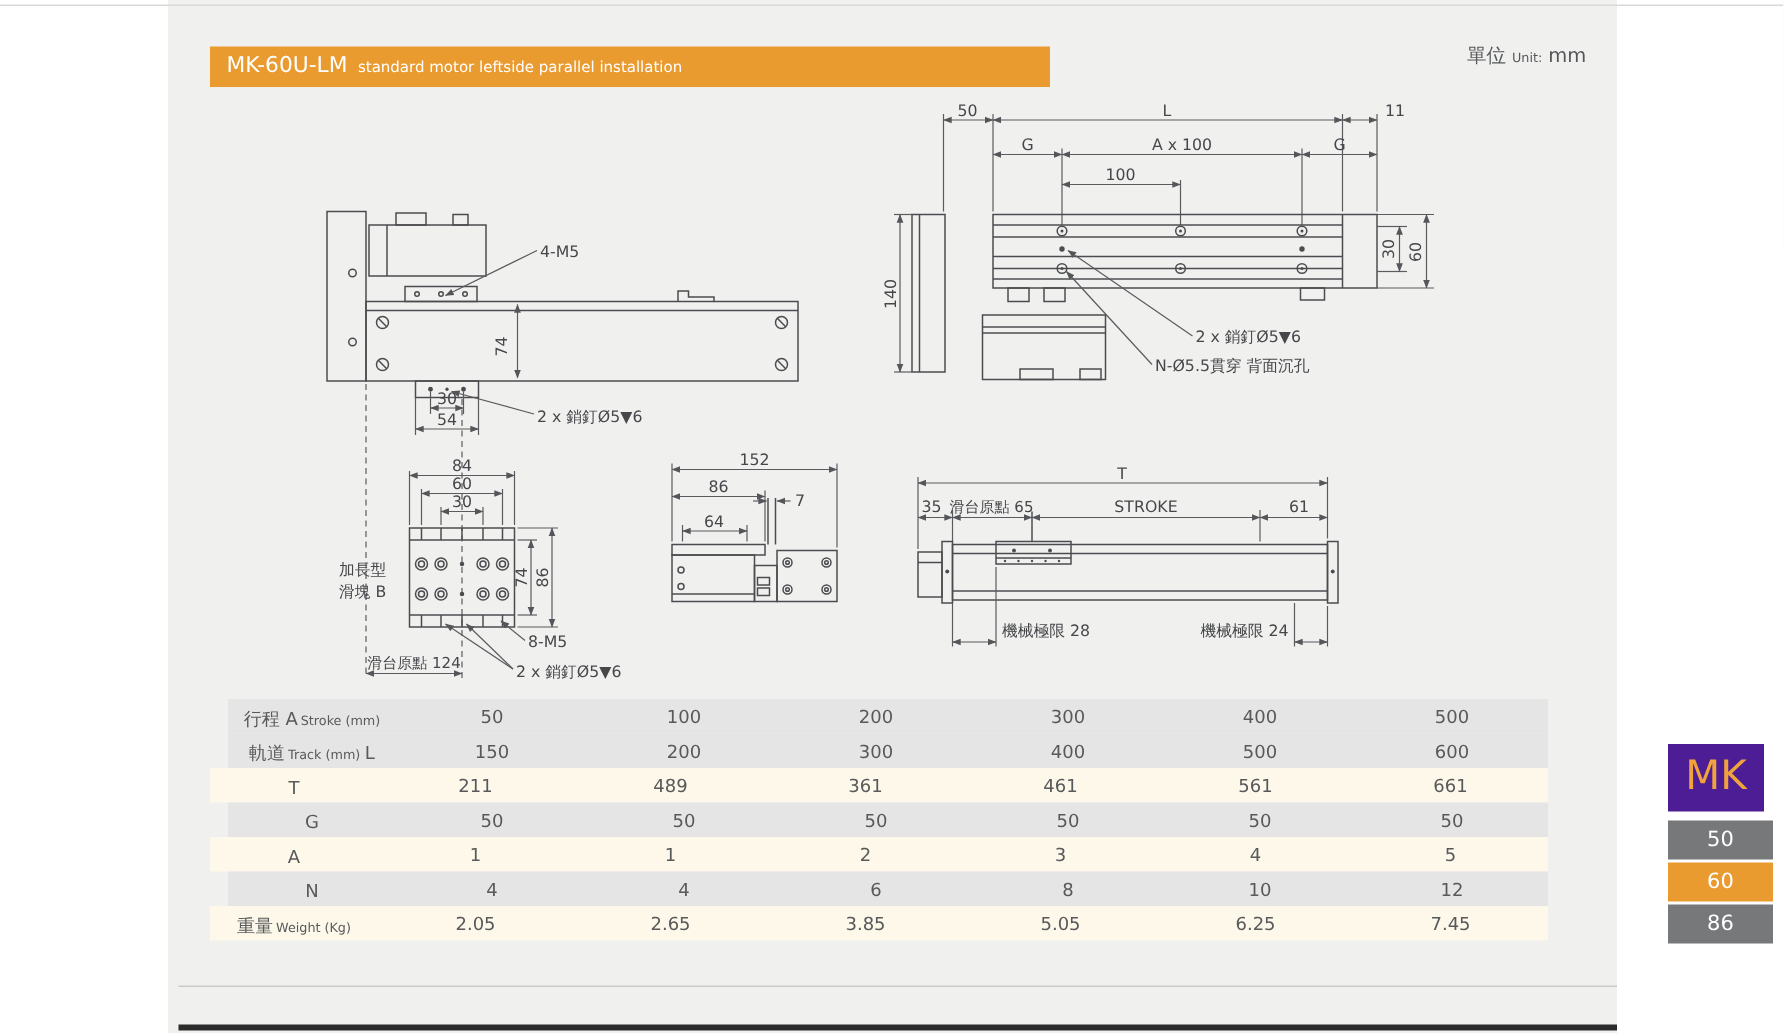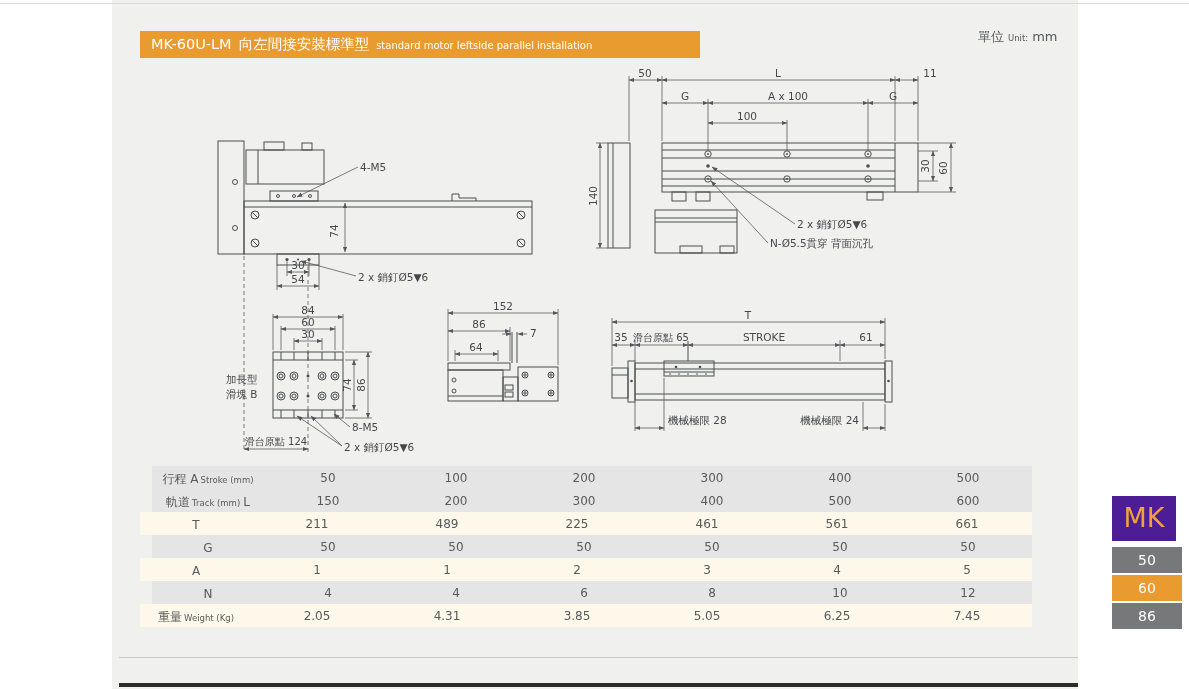"向左間接安裝標準型" span.t-zh { html: <span>向左間接安裝標準型</span> -> none }
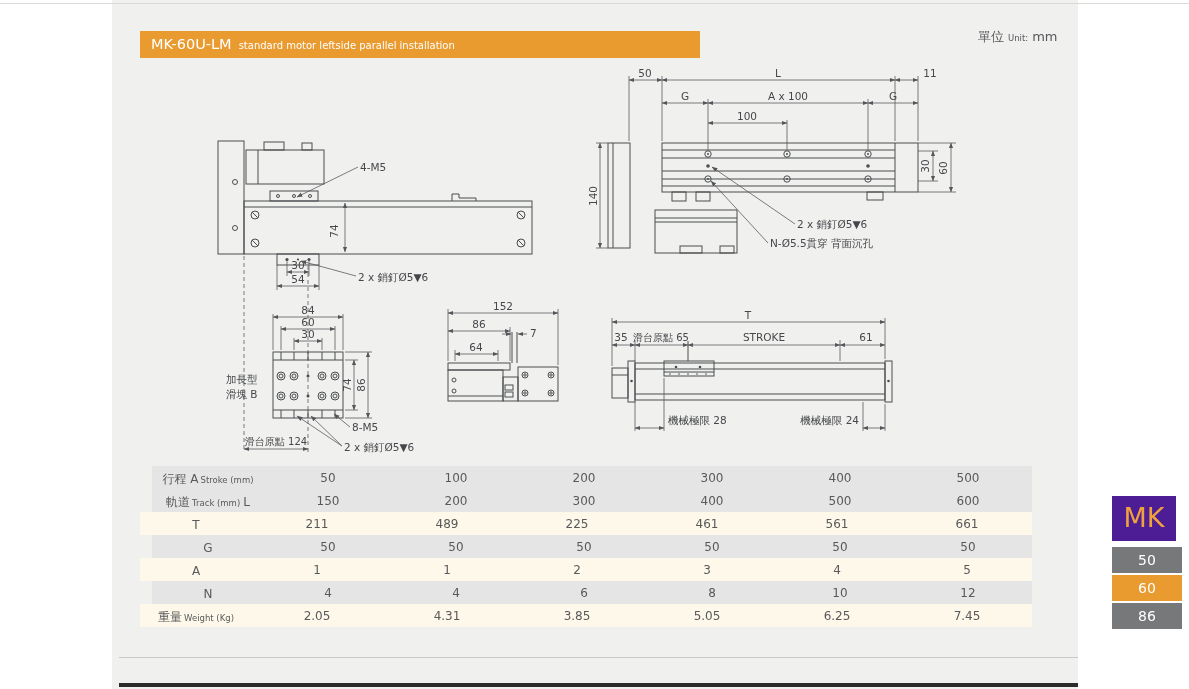"225" div.t-val { text: 225 -> 361 }
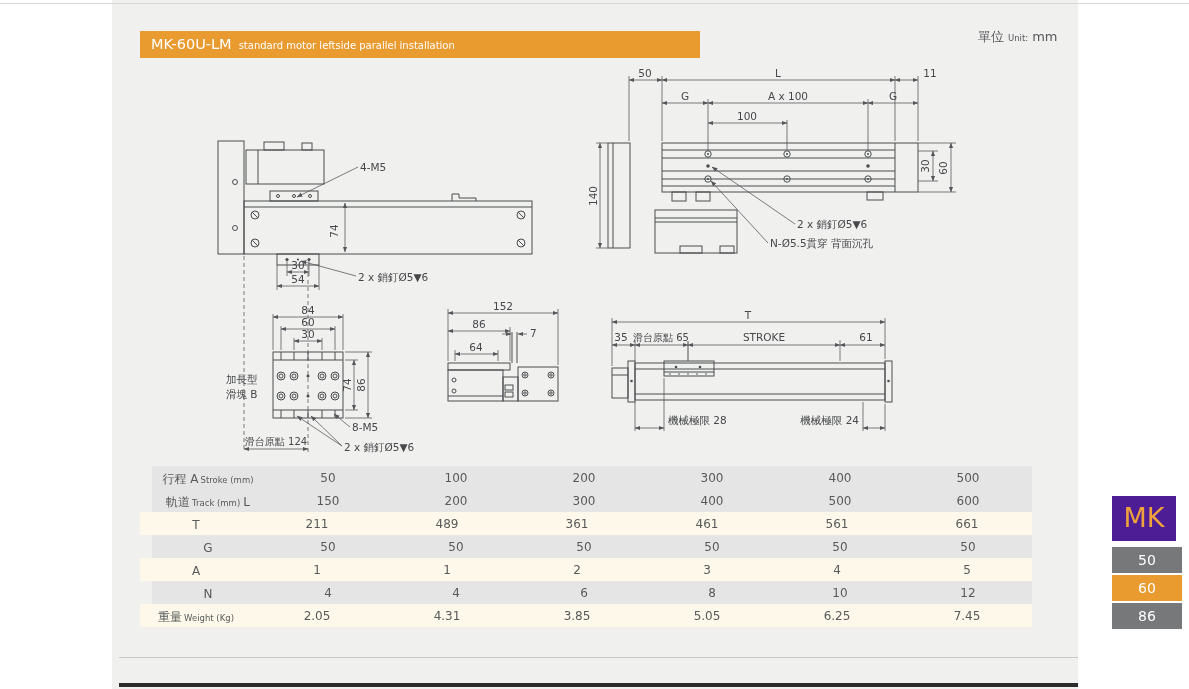"4.31" div.t-val { text: 4.31 -> 2.65 }
